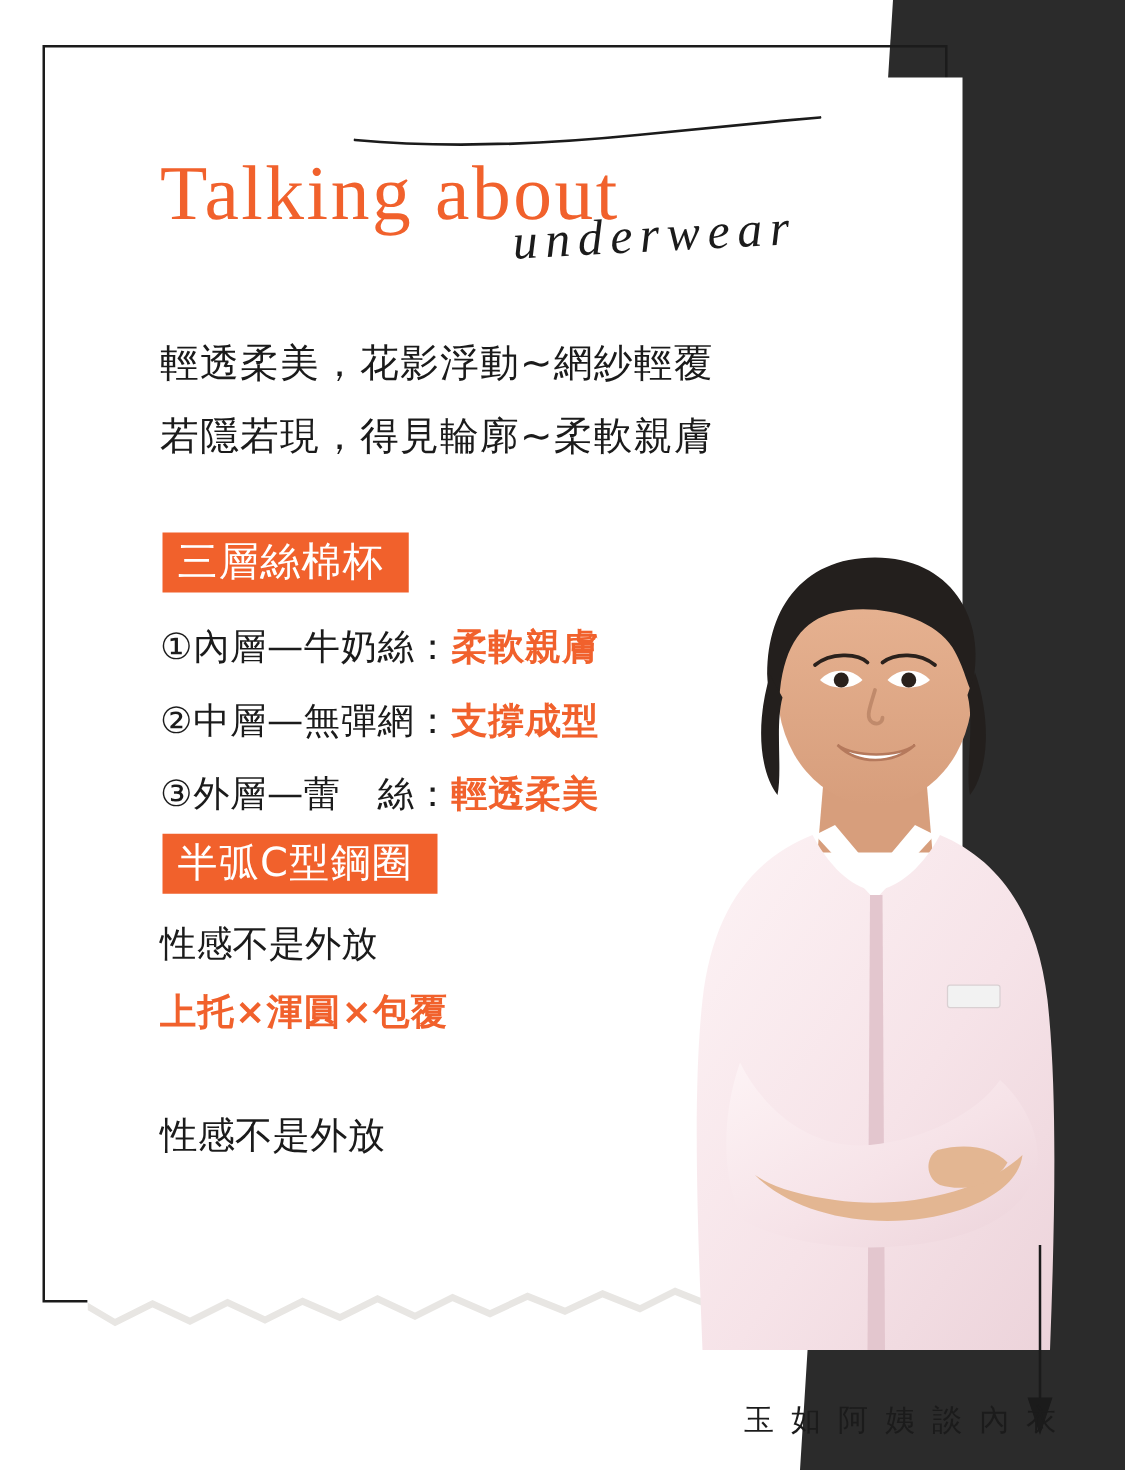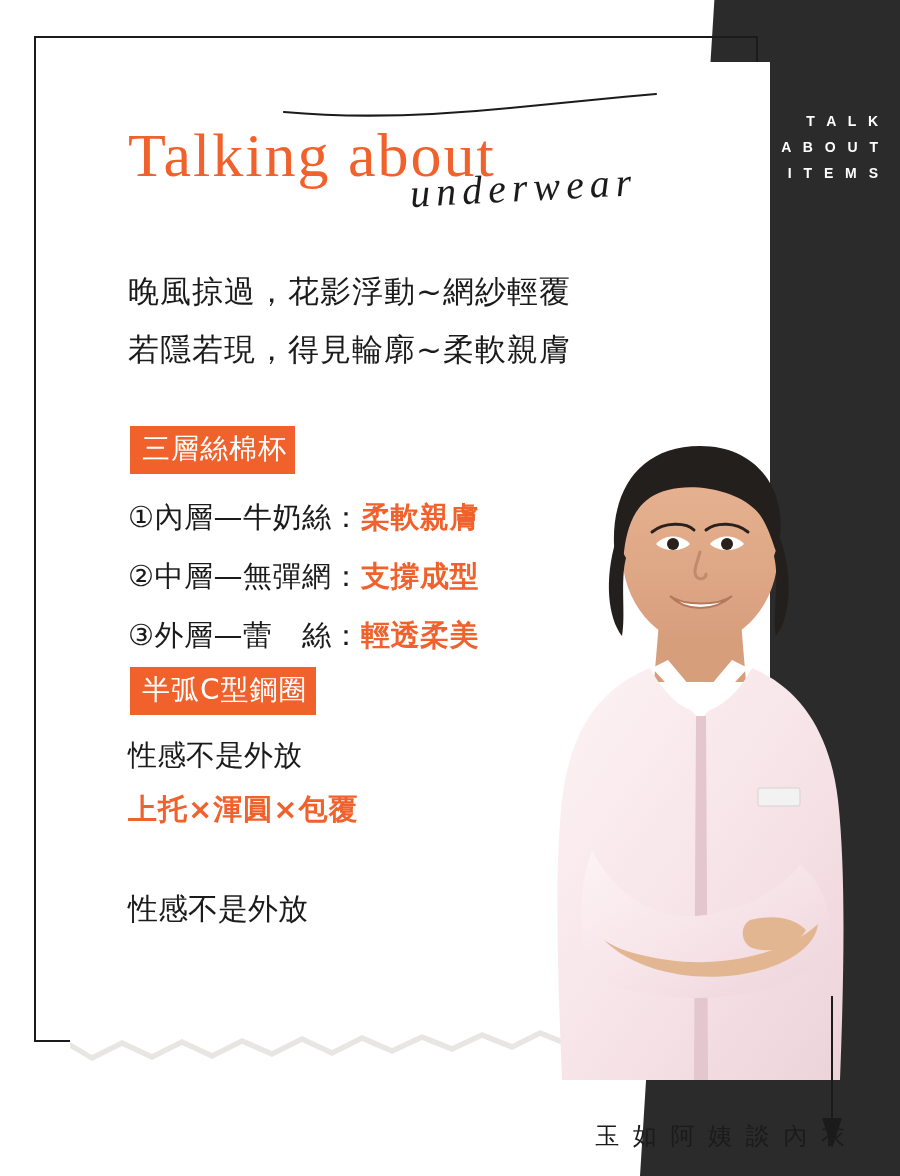"T A L K" div.side-label { html: <div> <div>T A L K</div> <div>A B O U T</div> <div>I T E M S</div> </div> -> none }
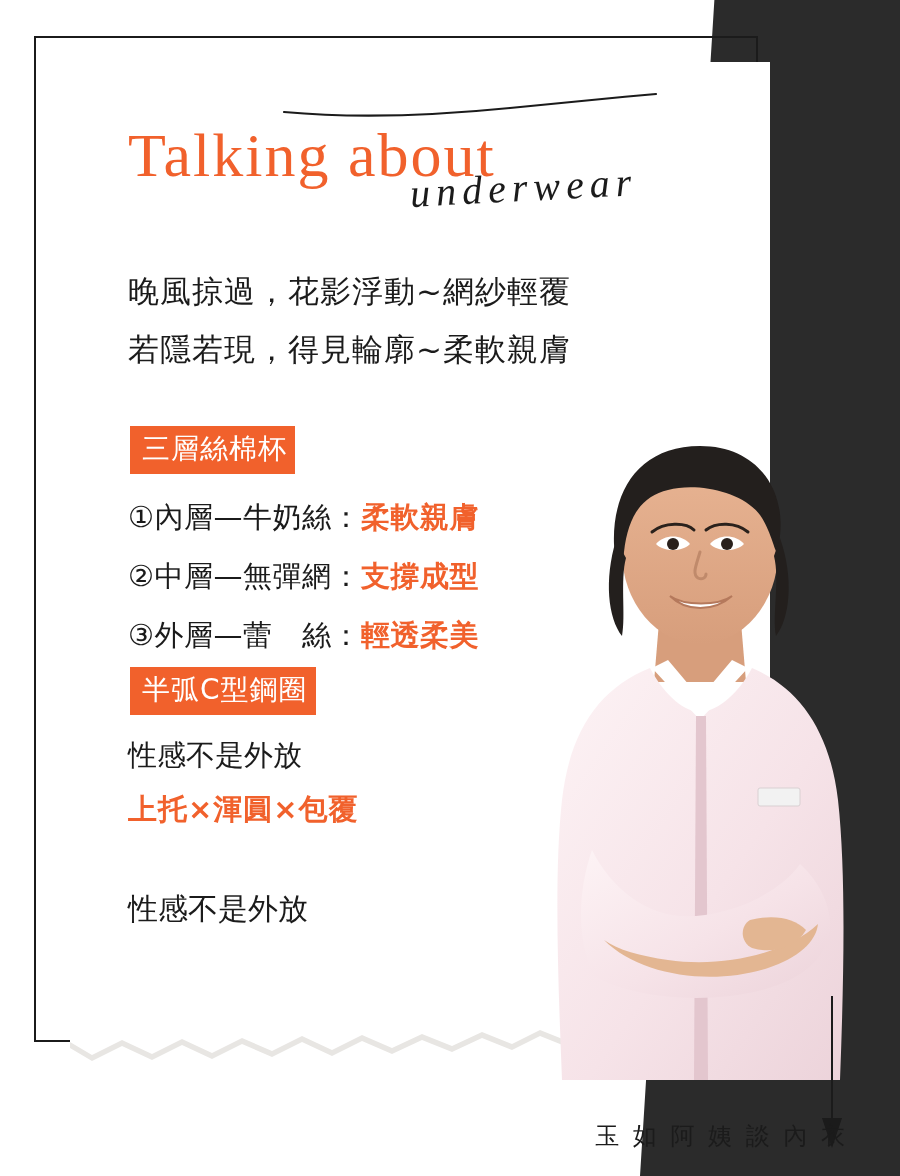"晚風掠過，花影浮動~網紗輕覆" div { text: 晚風掠過 -> 輕透柔美 }
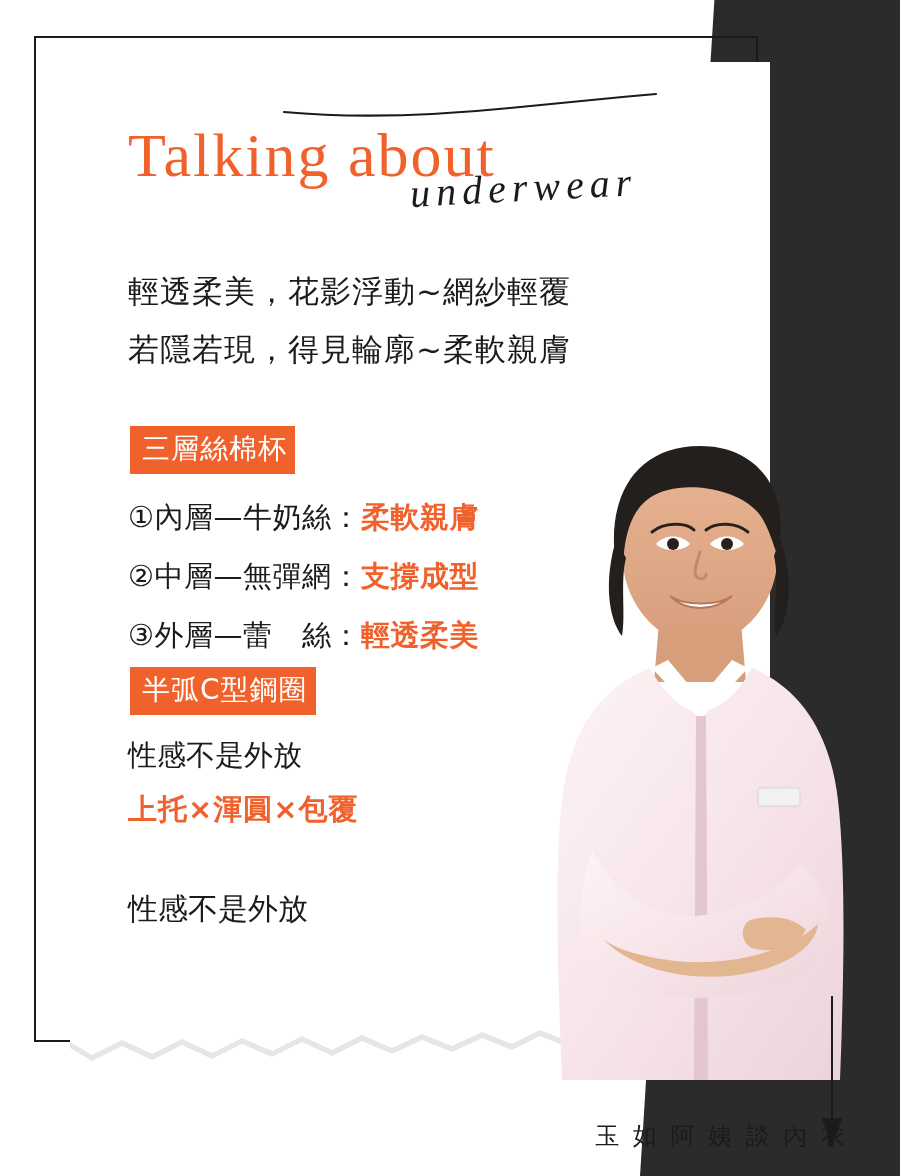"三層絲棉杯" .tag { font-size: 28px -> 32px; padding: 3px 8px 5px 12px -> 3px 20px 5px 12px }
